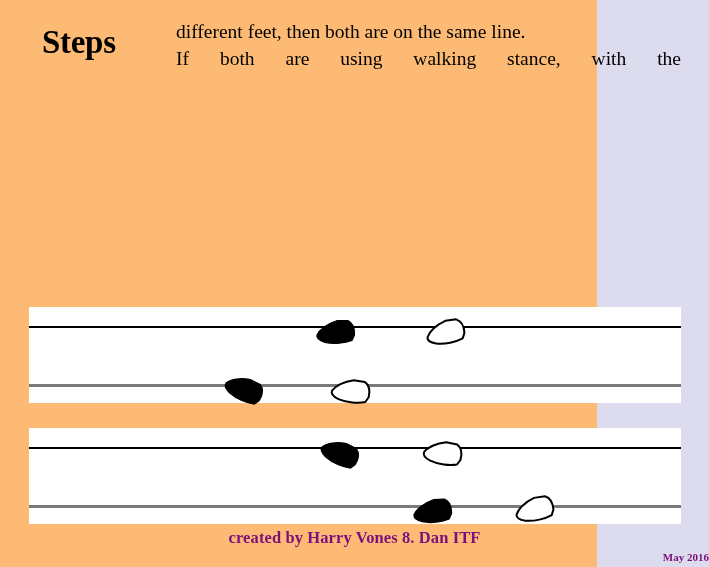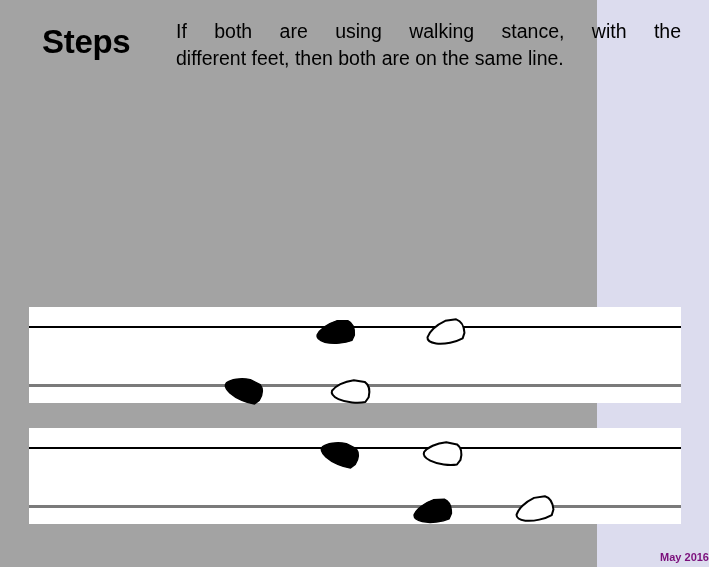"Steps" #slide { background: #a3a3a3 -> #fdba74; font-family: none -> Liberation Serif, serif }
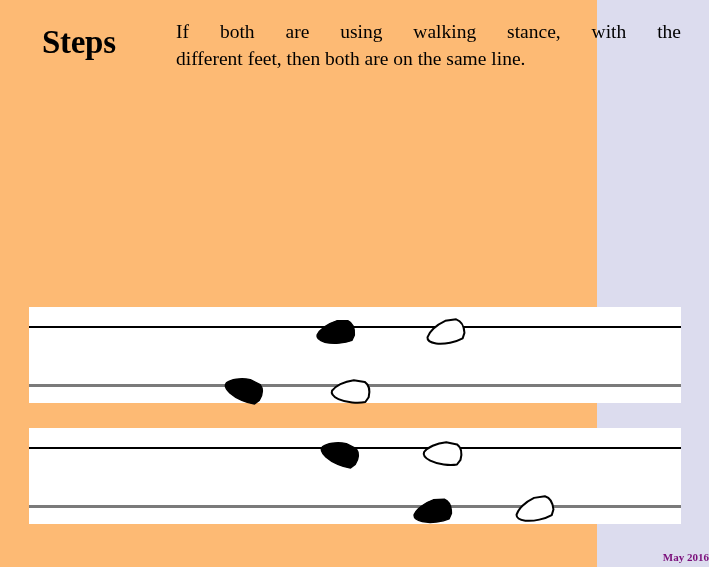"If both are using walking" span.ln { order: before "different feet, then both are" -> after "different feet, then both are" }
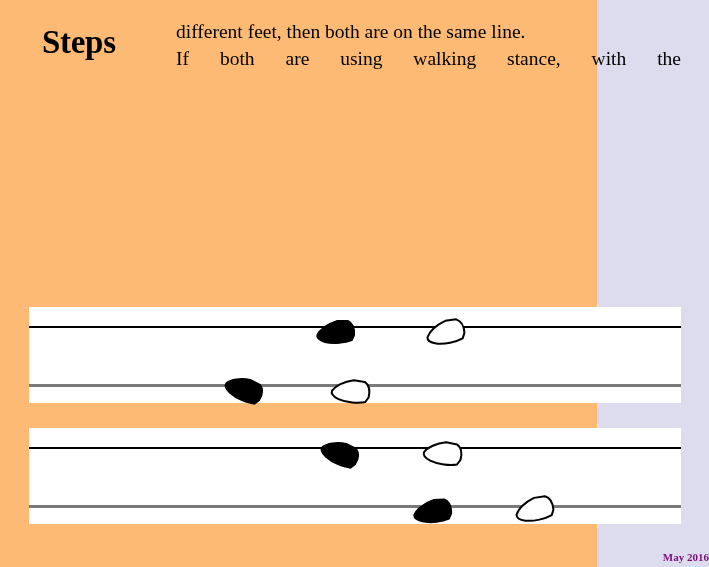"created by Harry Vones 8." div { html: none -> <div>created by Harry Vones 8. Dan ITF</div> }
